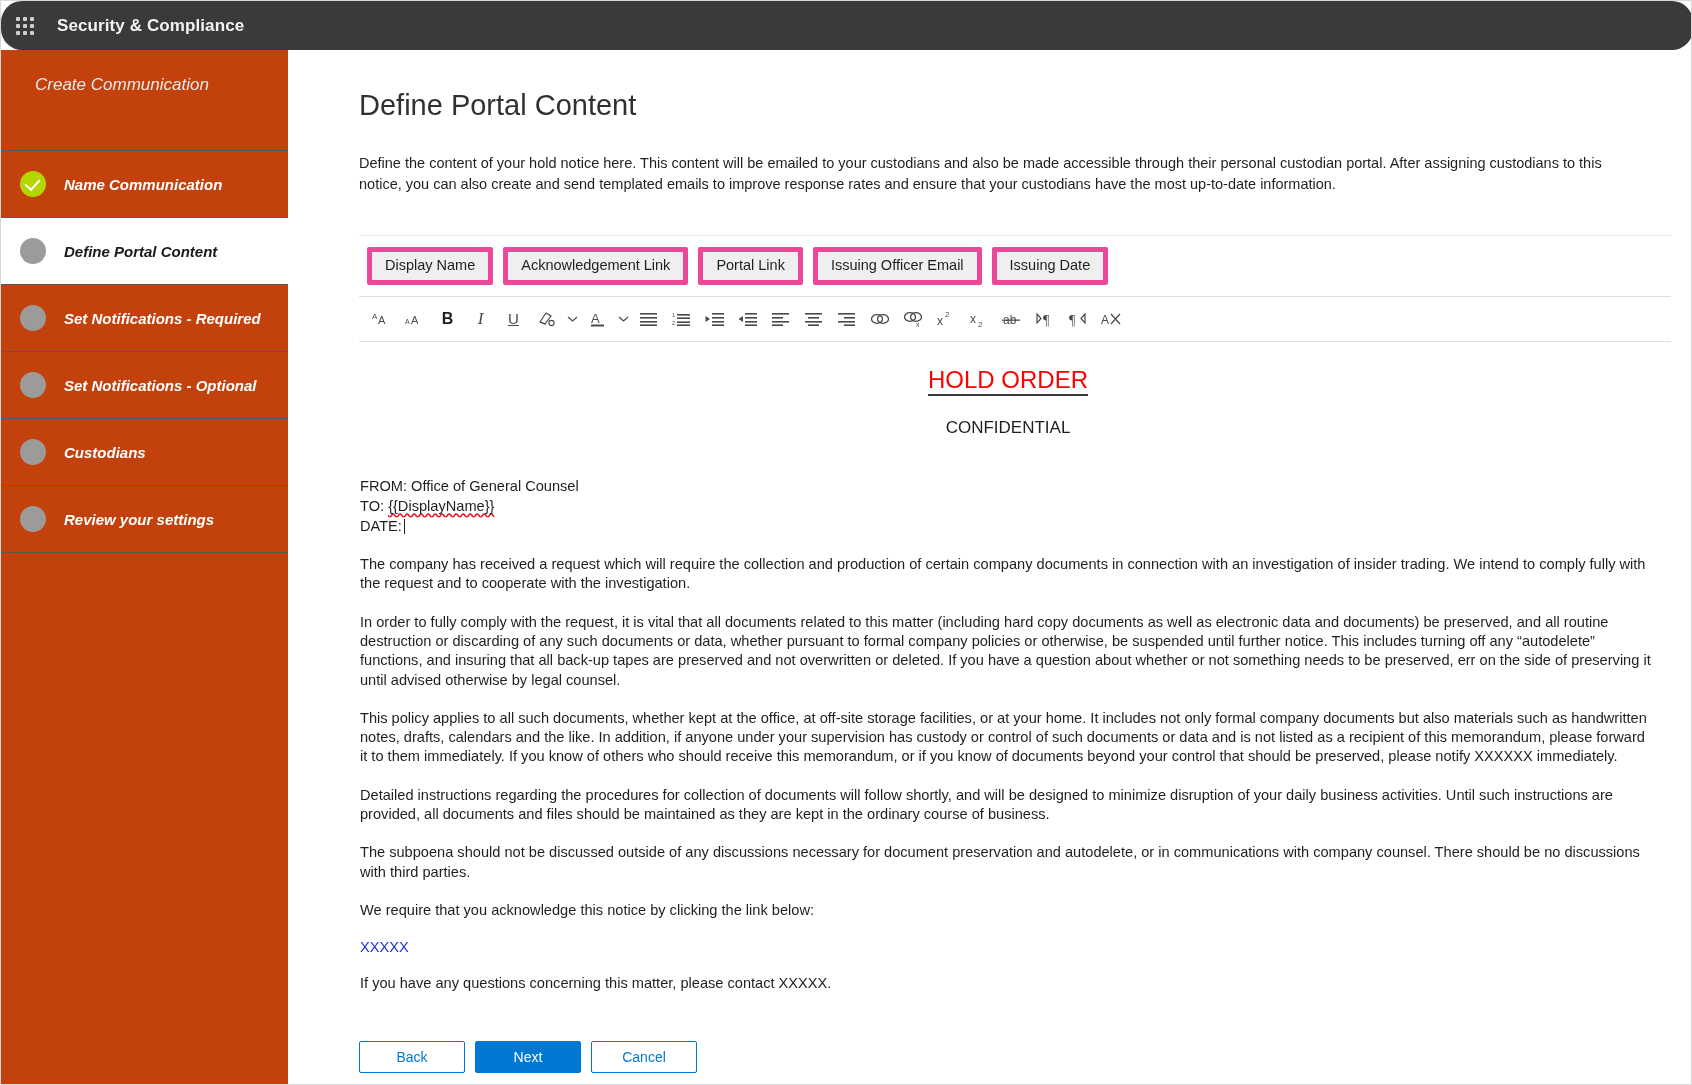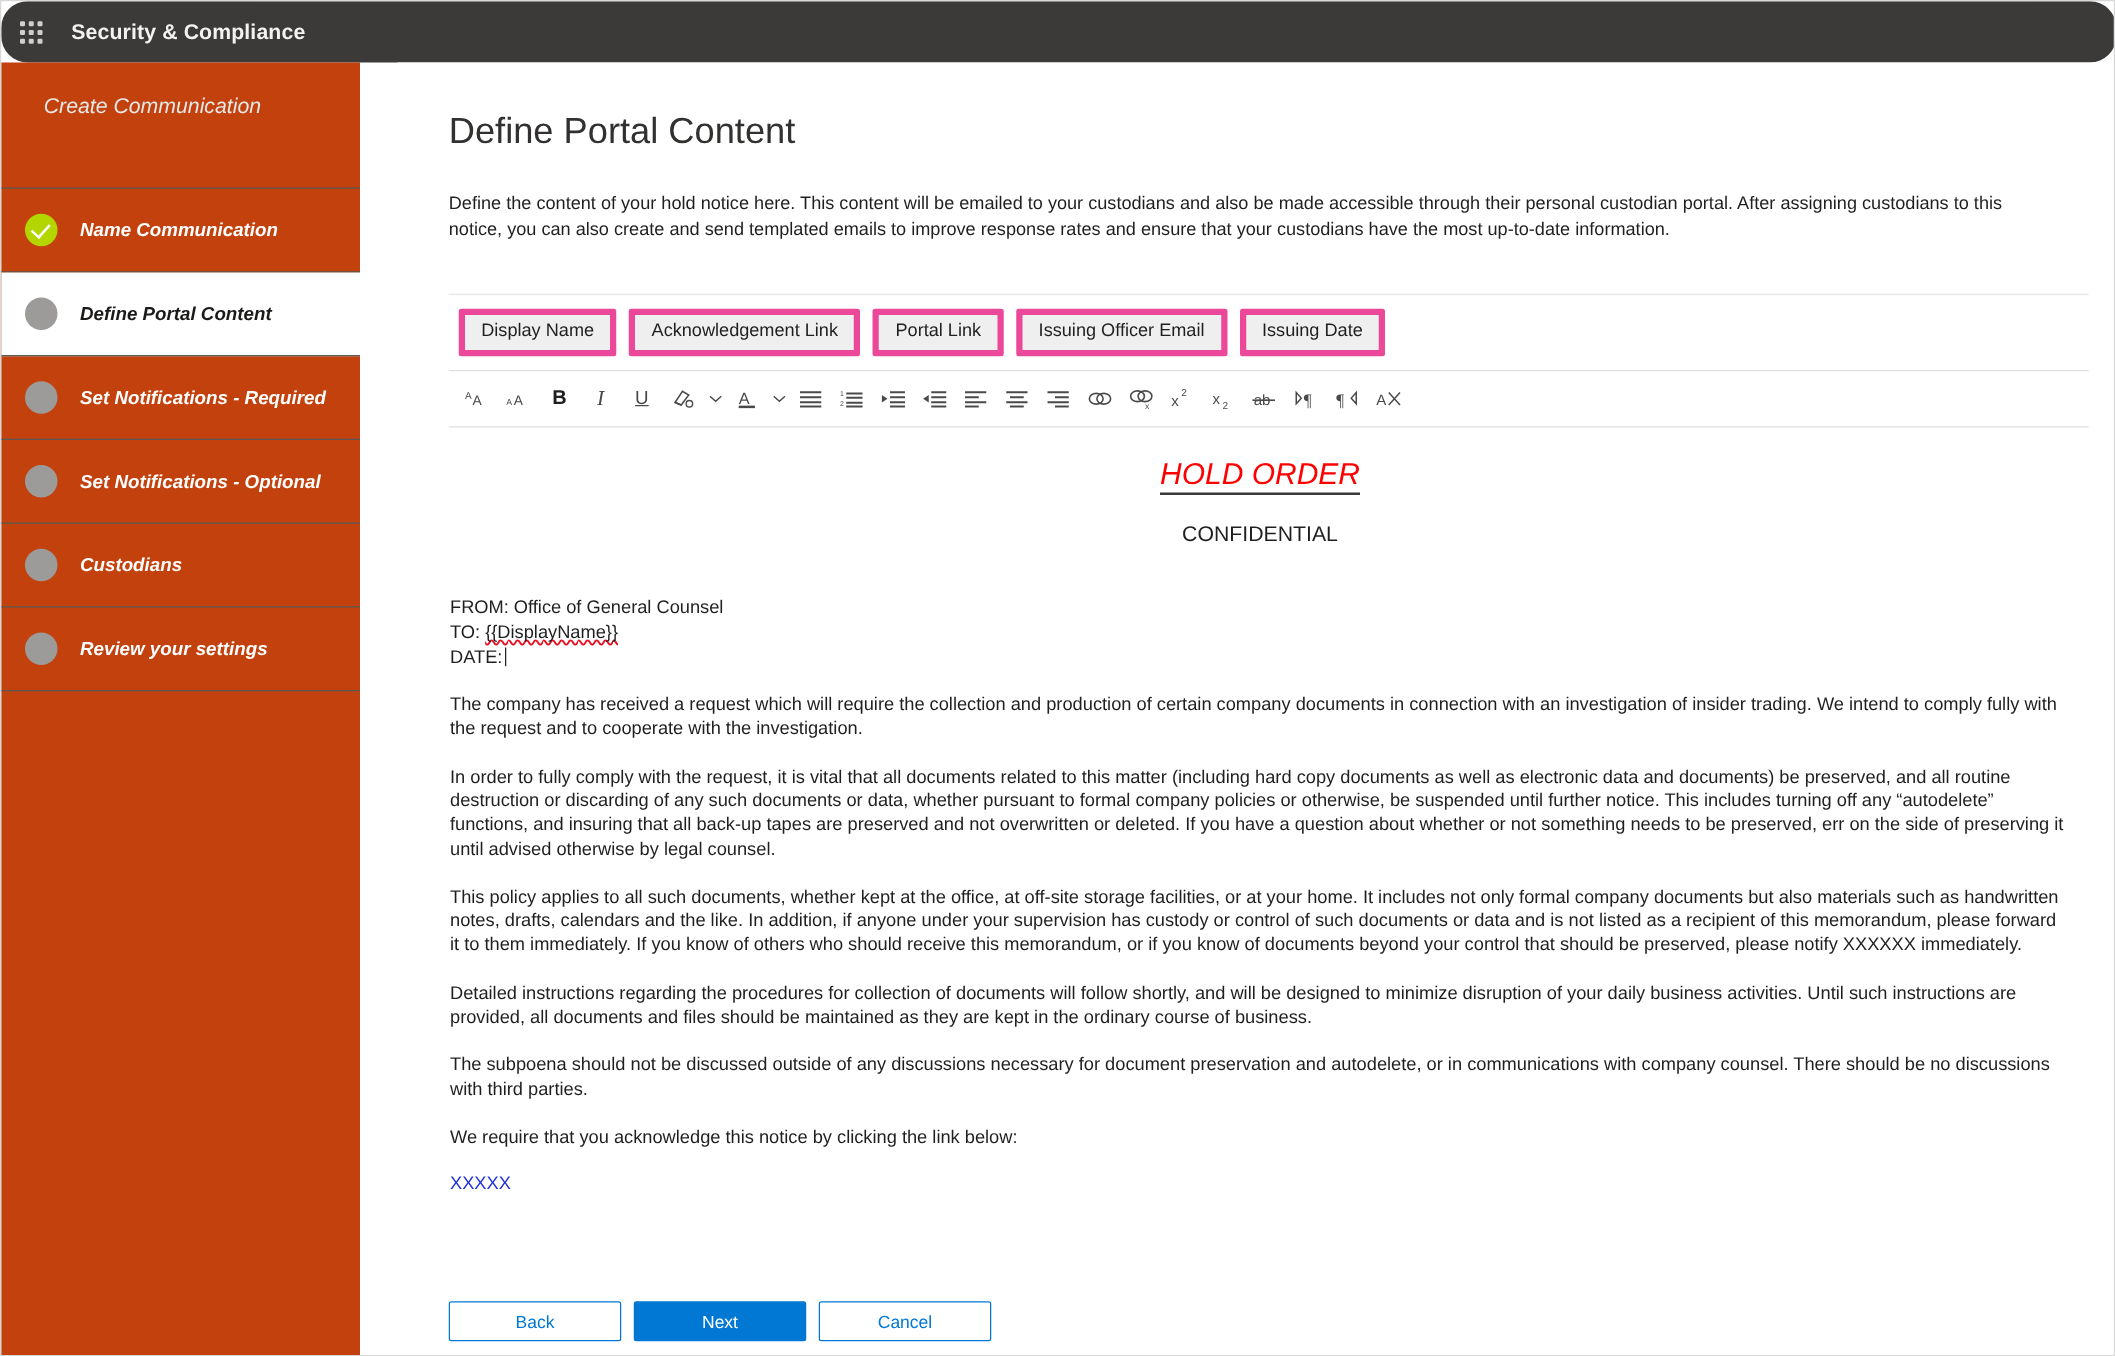"HOLD ORDER" .hold-order span { font-style: italic -> none }
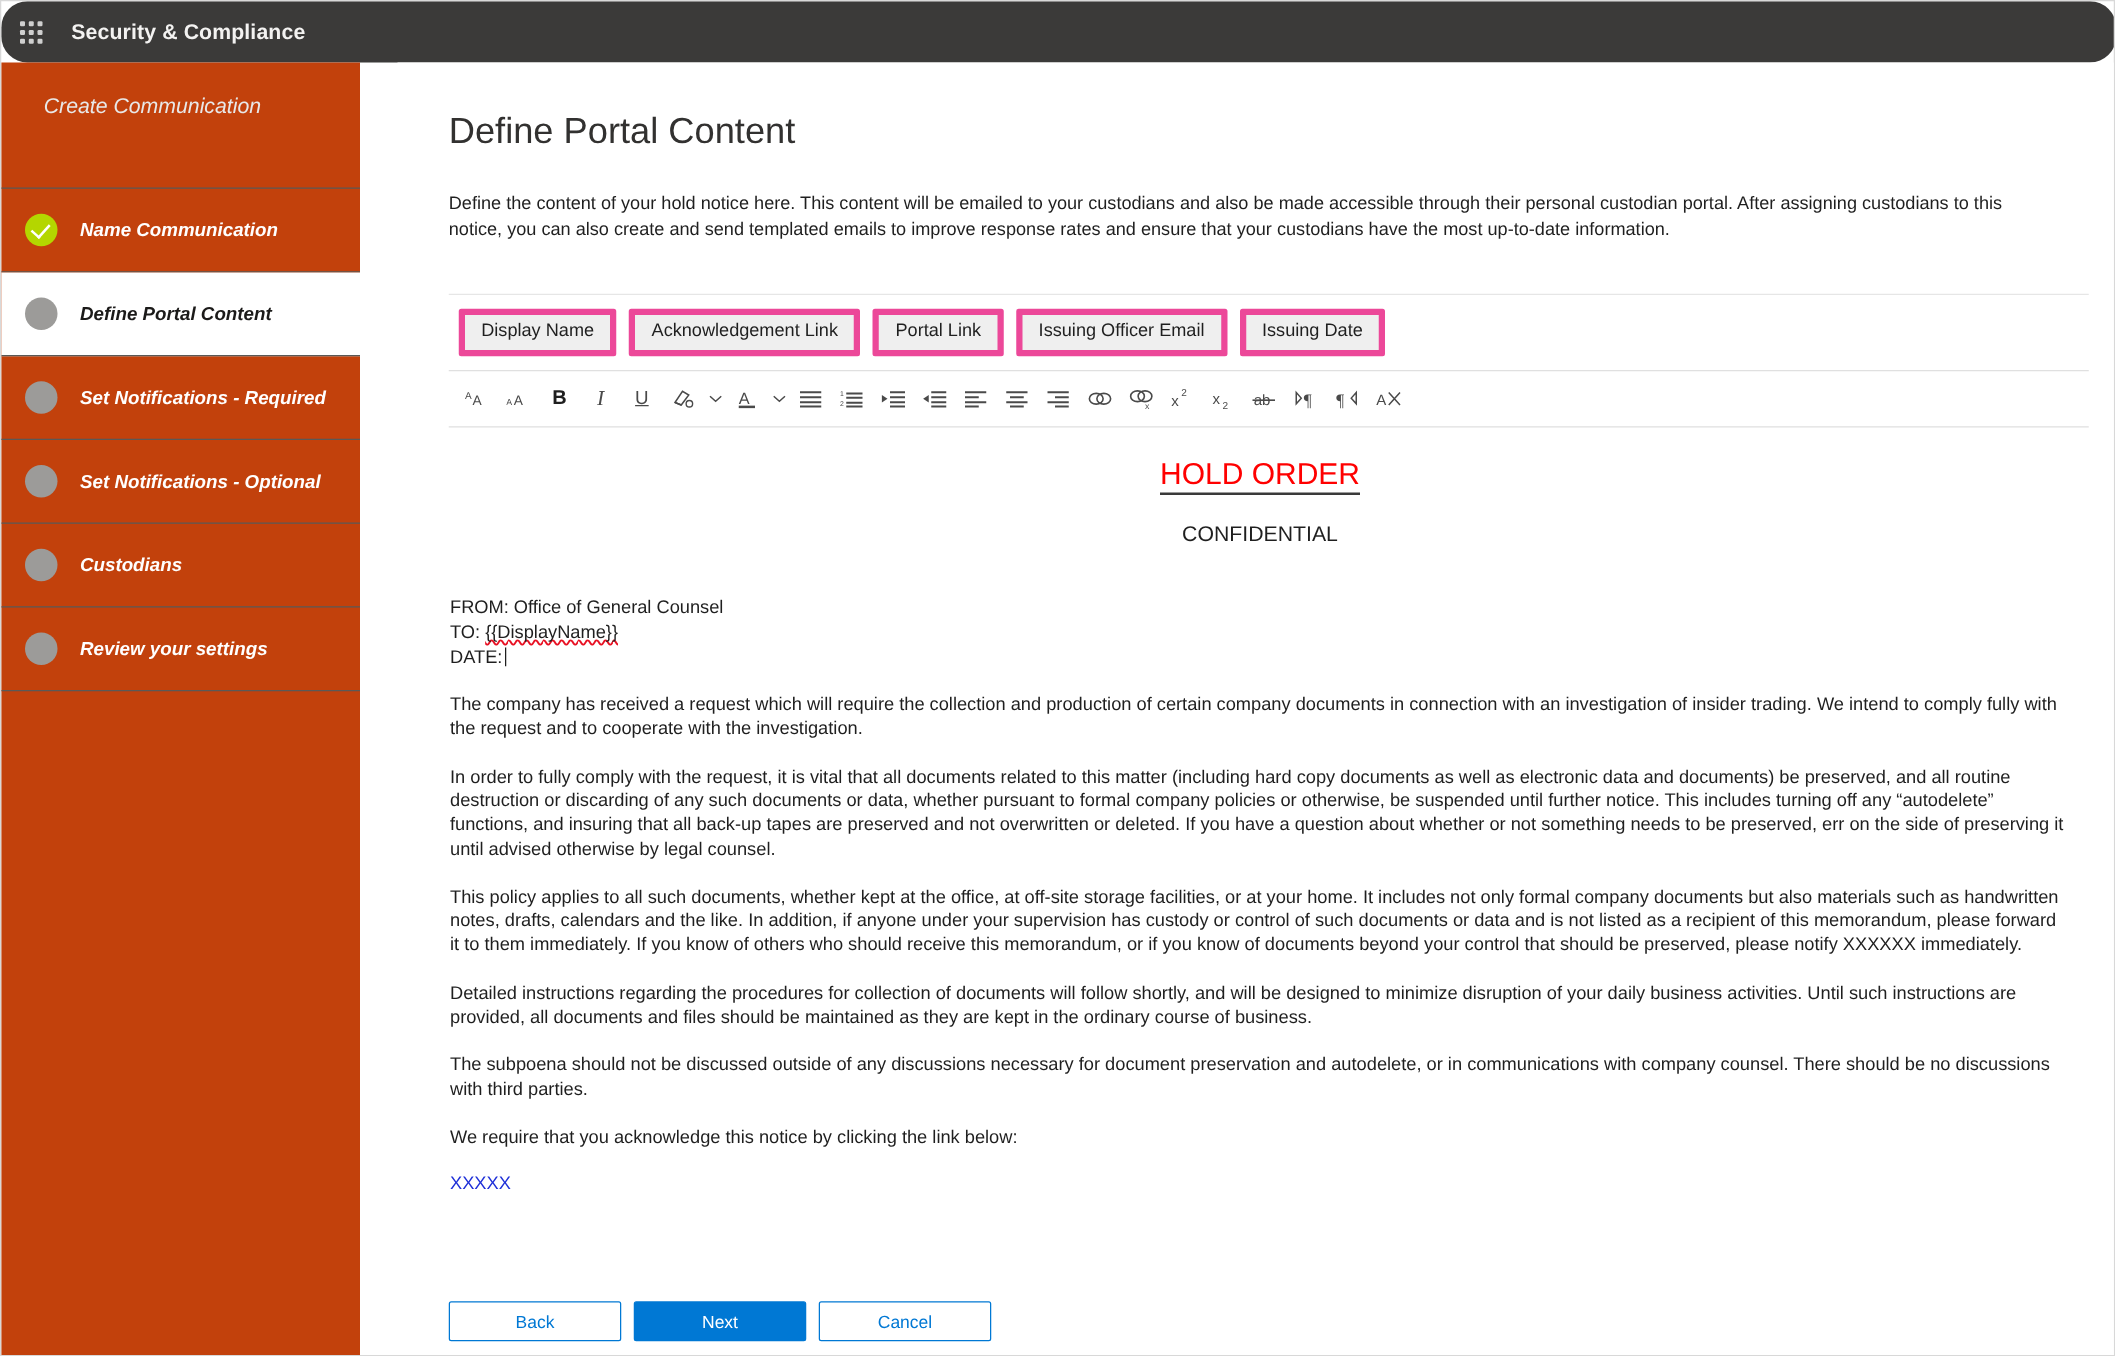"If you have any questions" p.para { html: none -> <p>If you have any questions concerning this matter, please contact XXXXX.</p> }
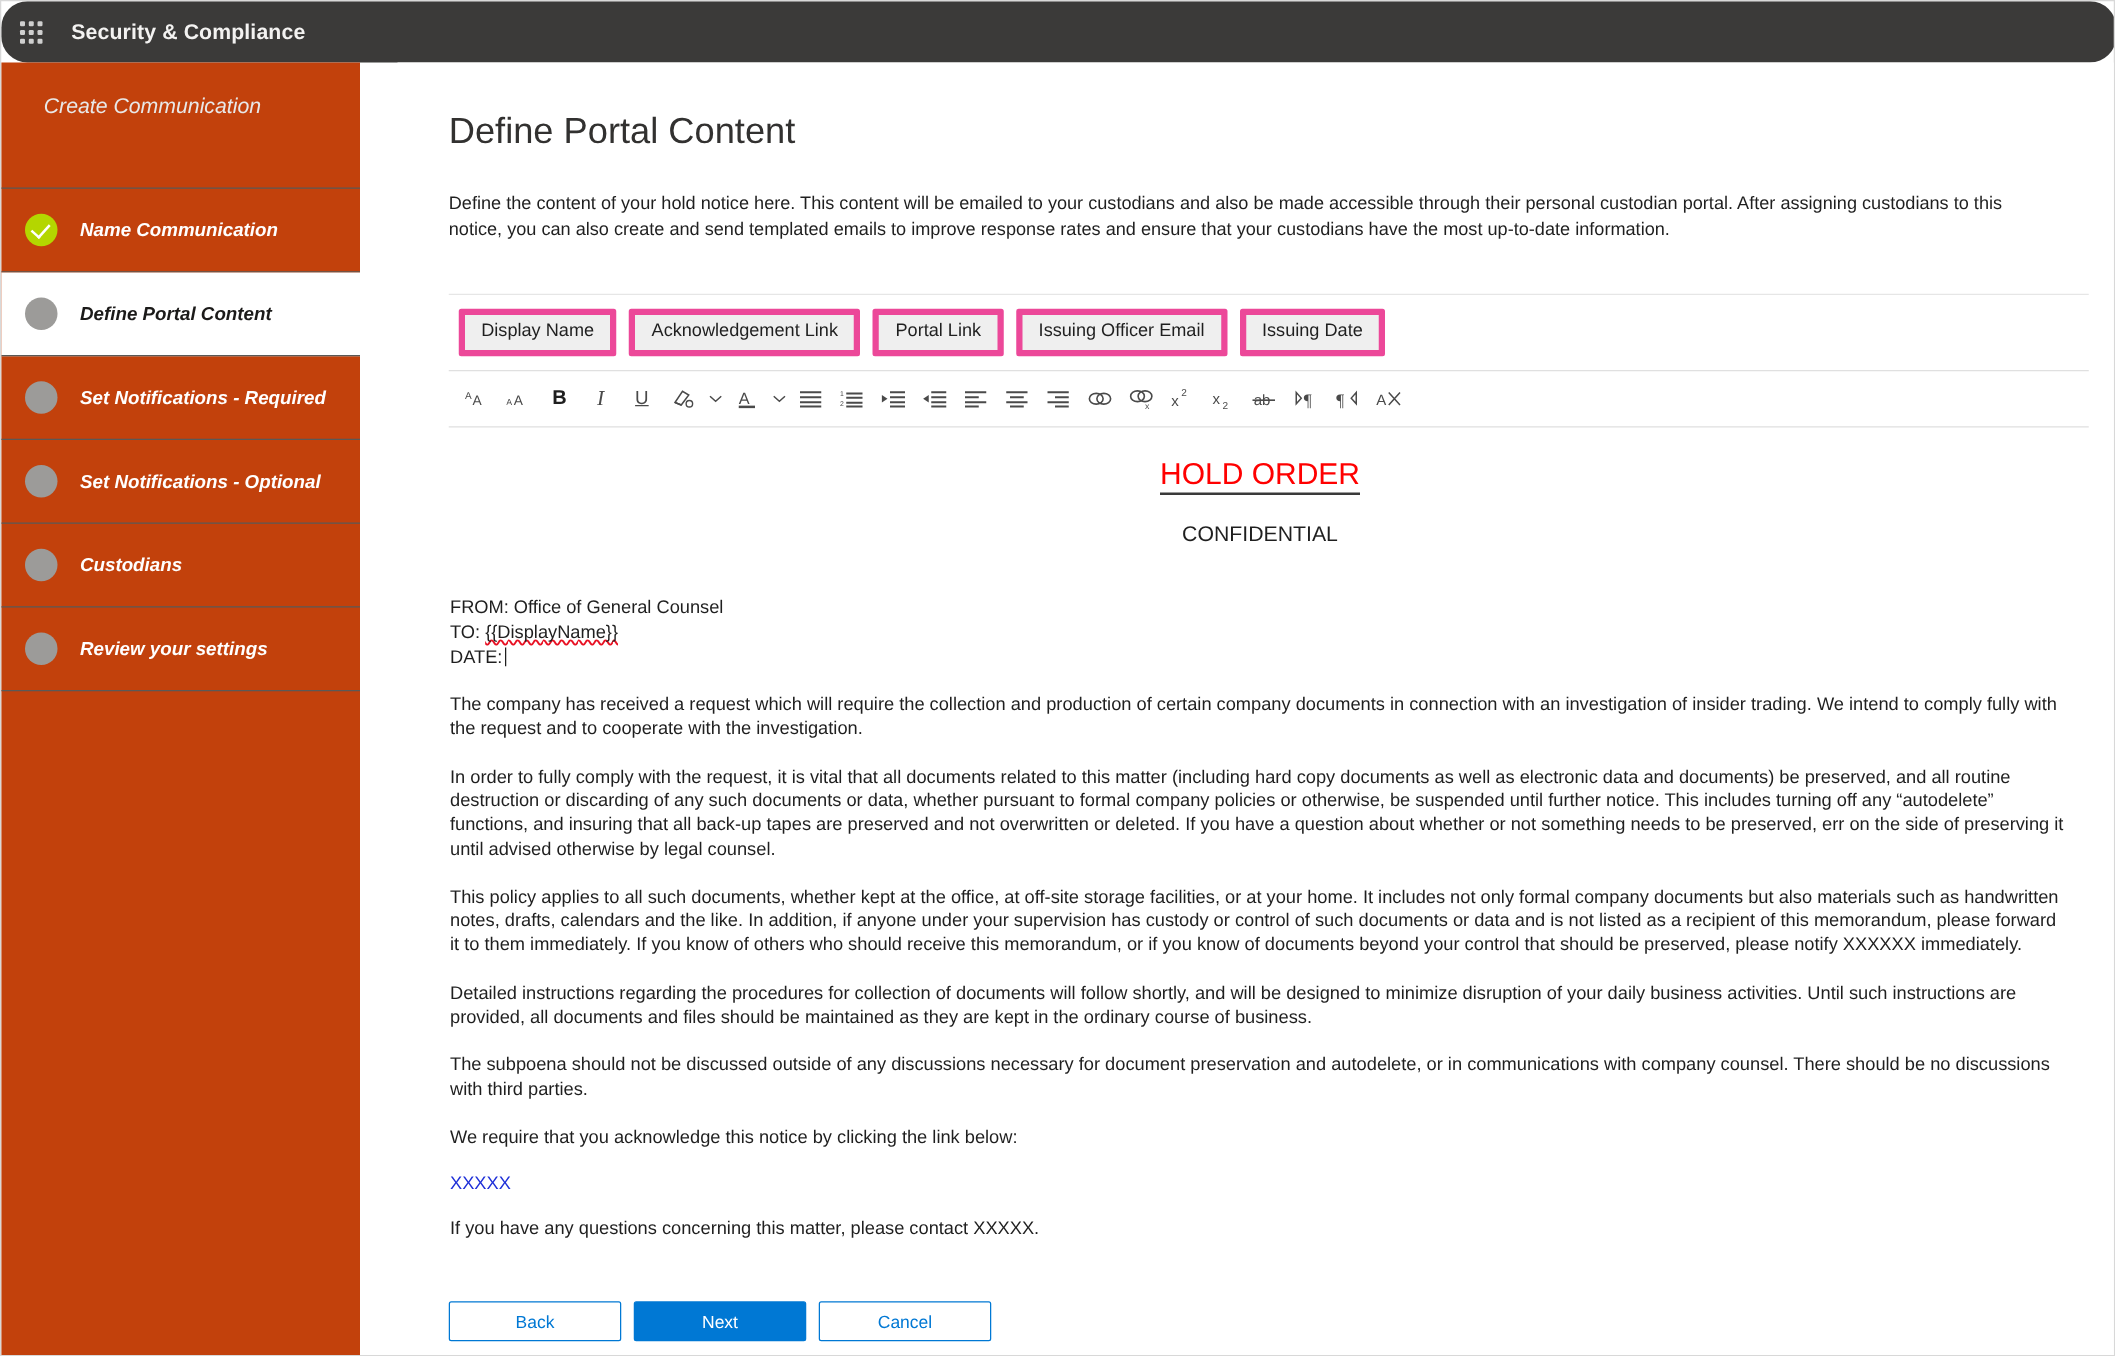"Back" .btn { width: 138px -> 106px }
